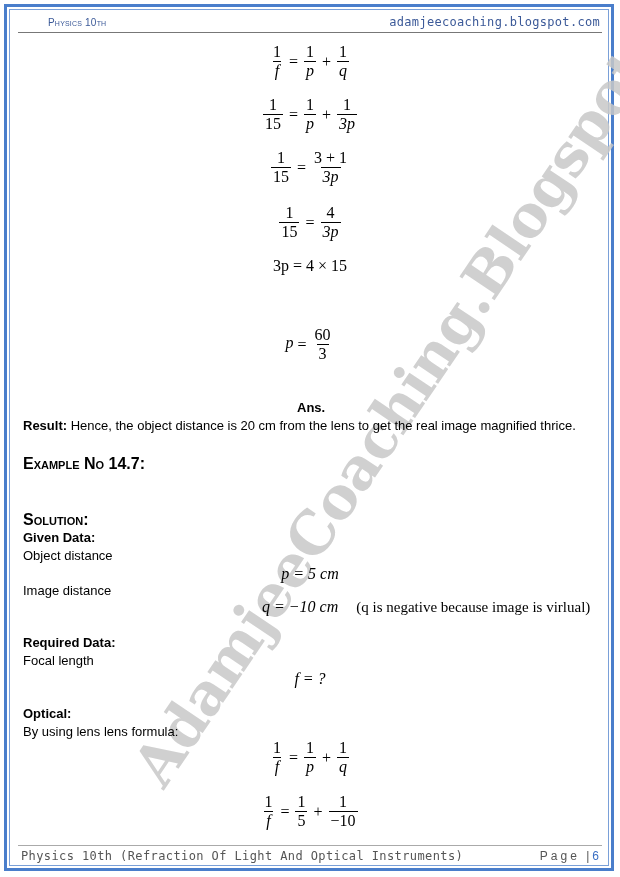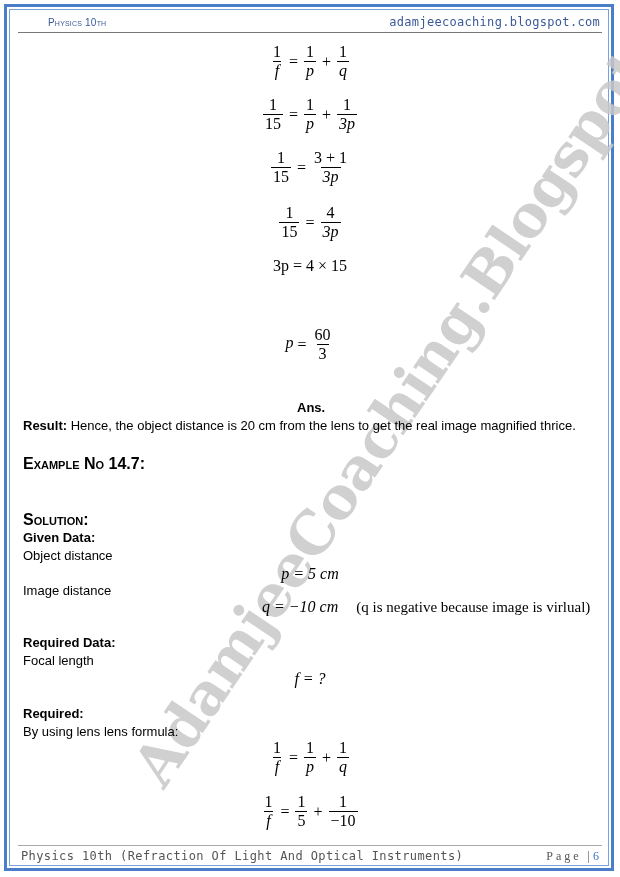"Required:" div.text { text: Required -> Optical }
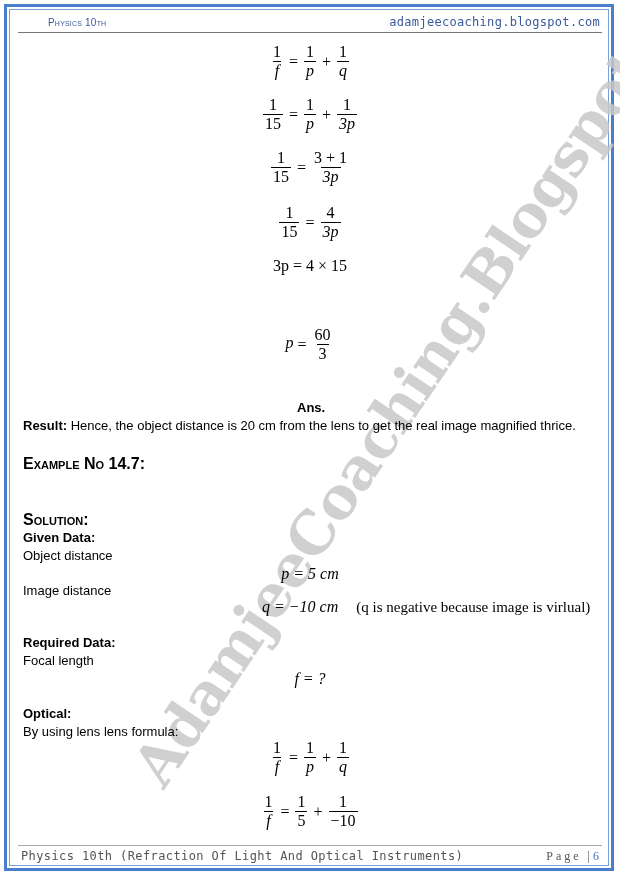"Page |6" .footer-right { font-family: Liberation Serif, serif -> Liberation Sans, sans-serif }
